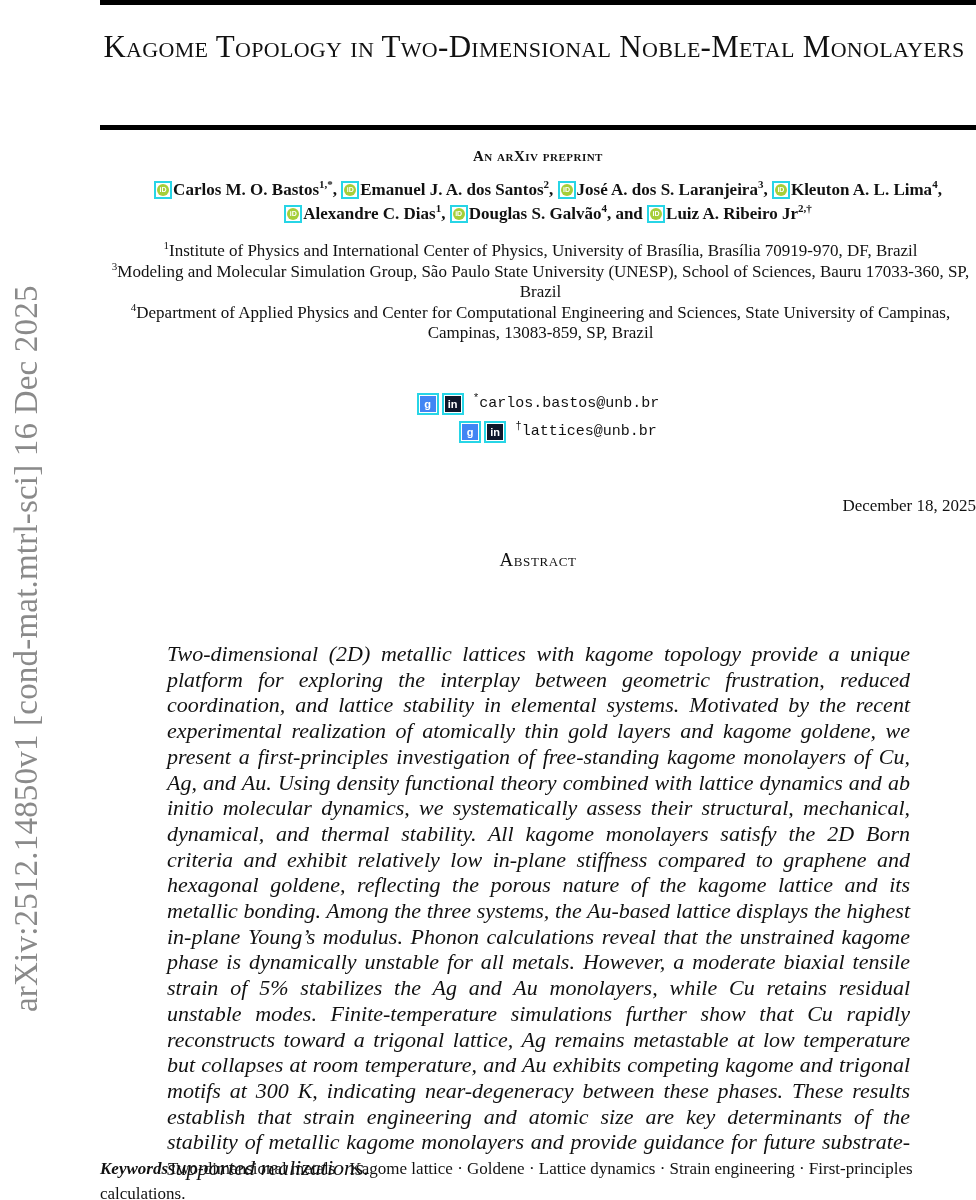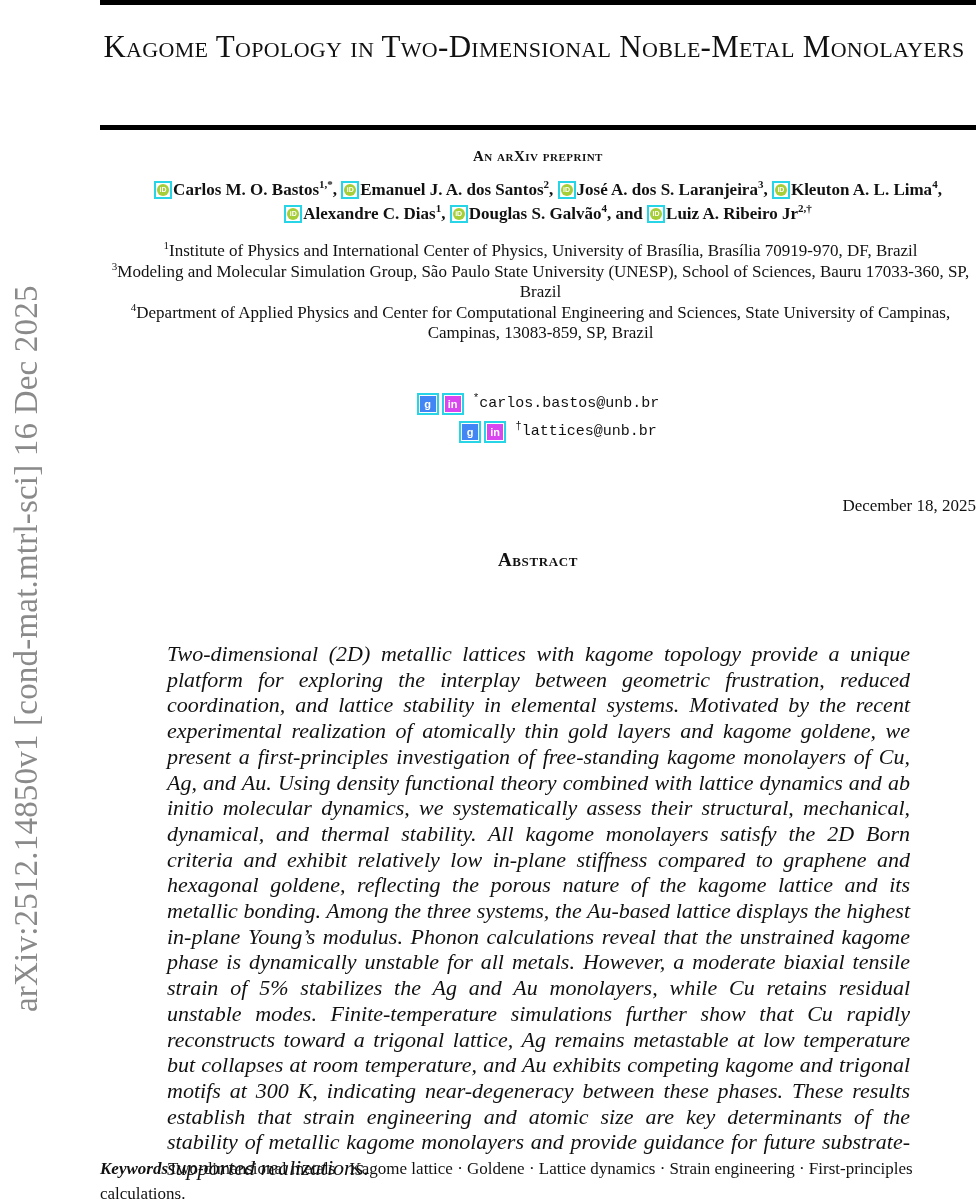"in" .ic.linkedin b { background: #d946ef -> #0f172a }
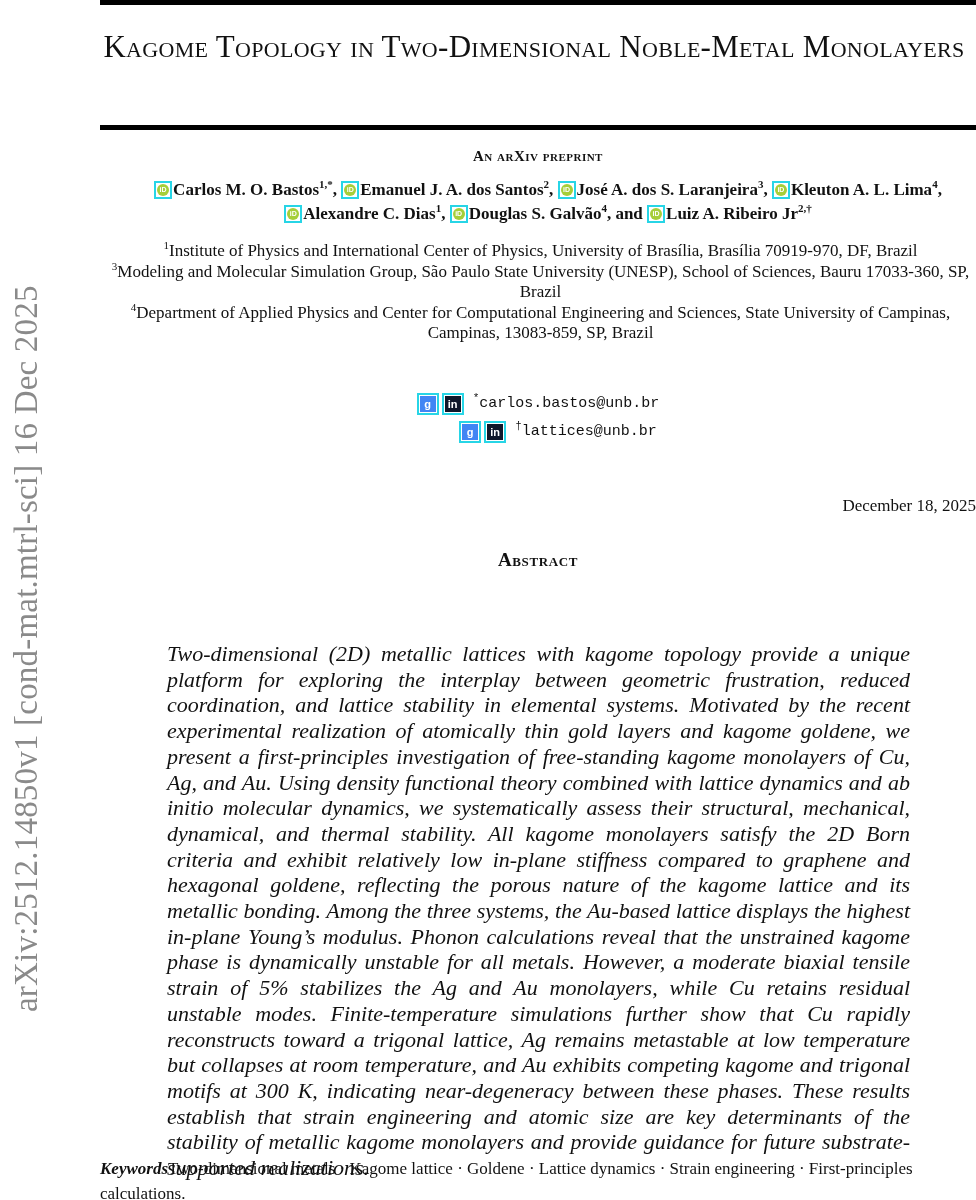"Abstract" .abstract-heading { font-weight: bold -> normal }
